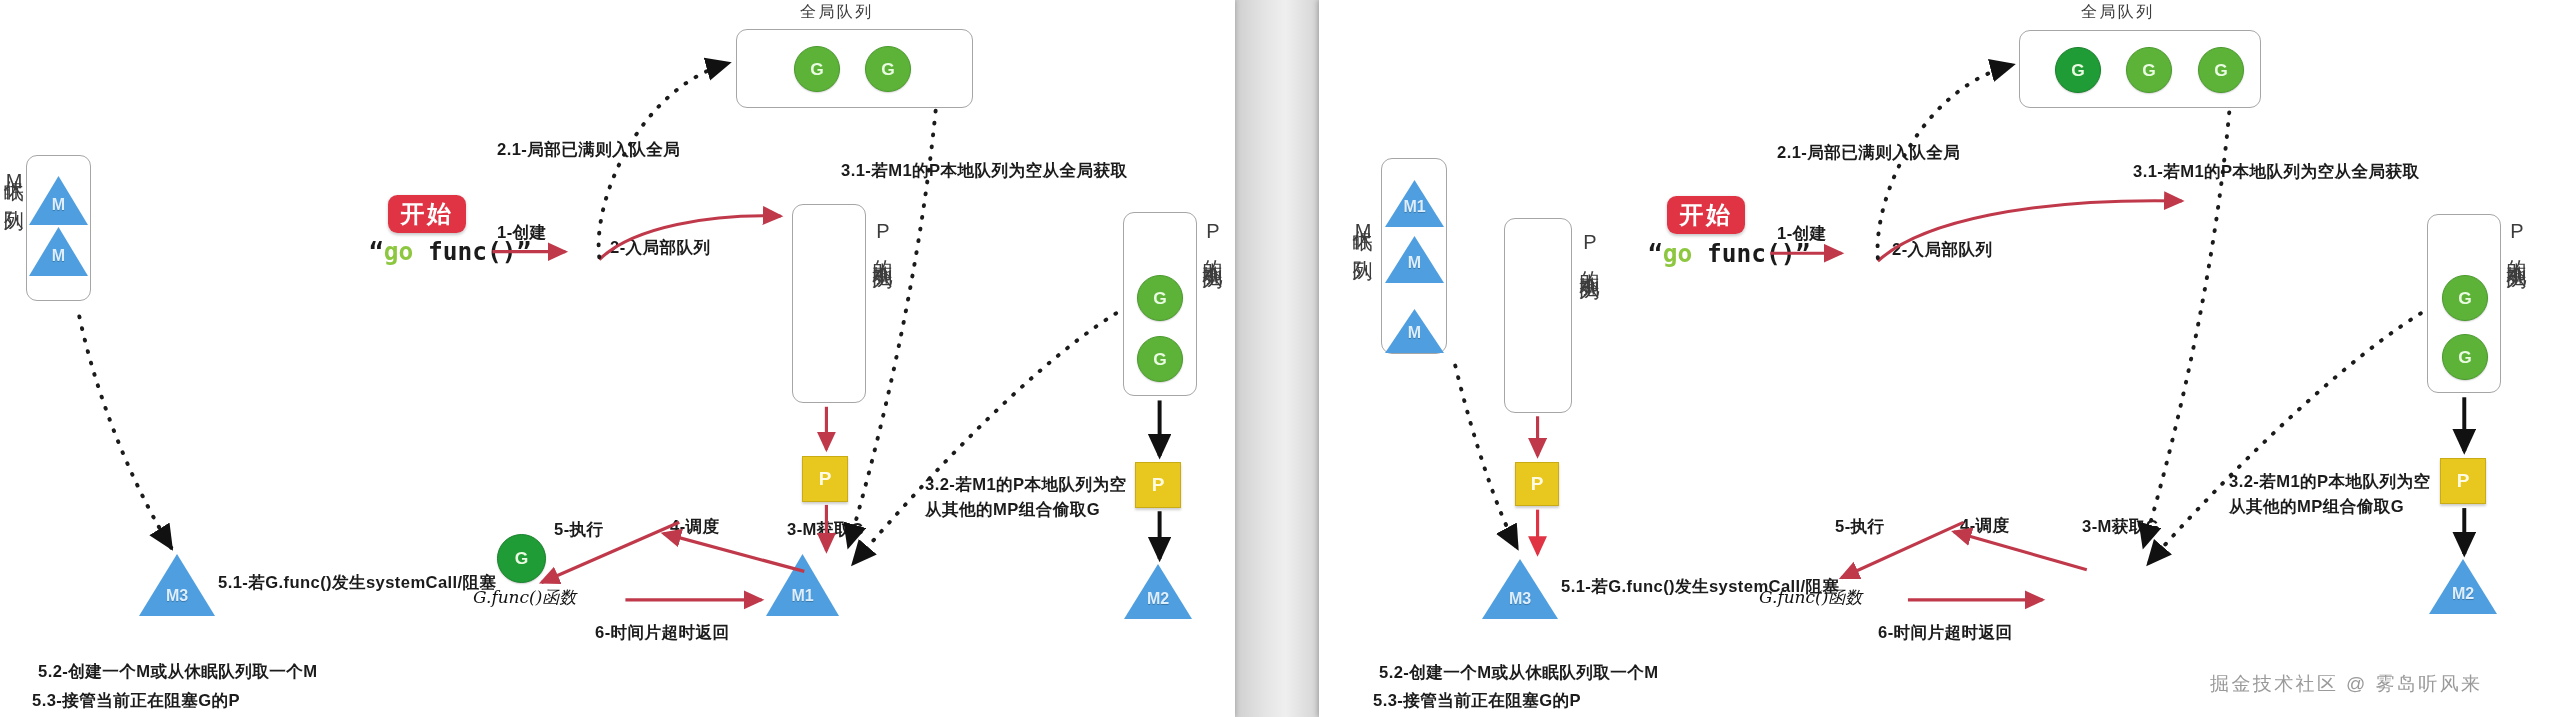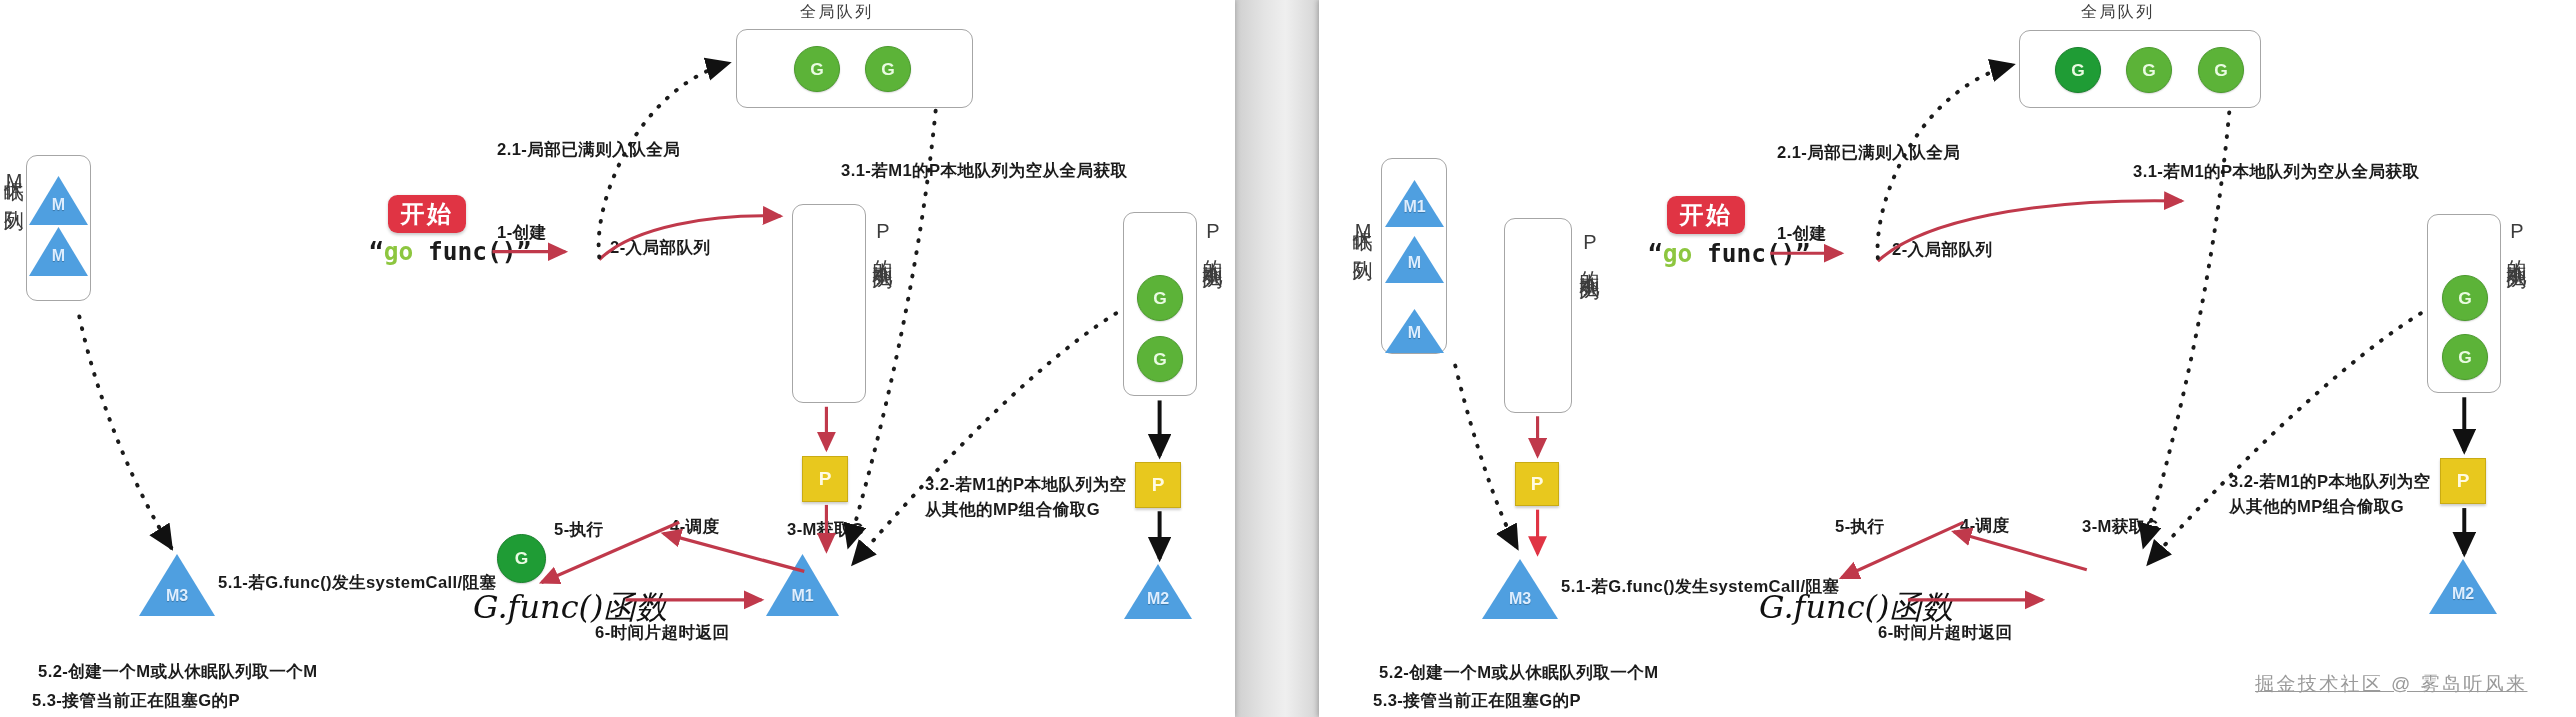"G.func()函数" .gfunc-text { font-size: 32px -> 17px }
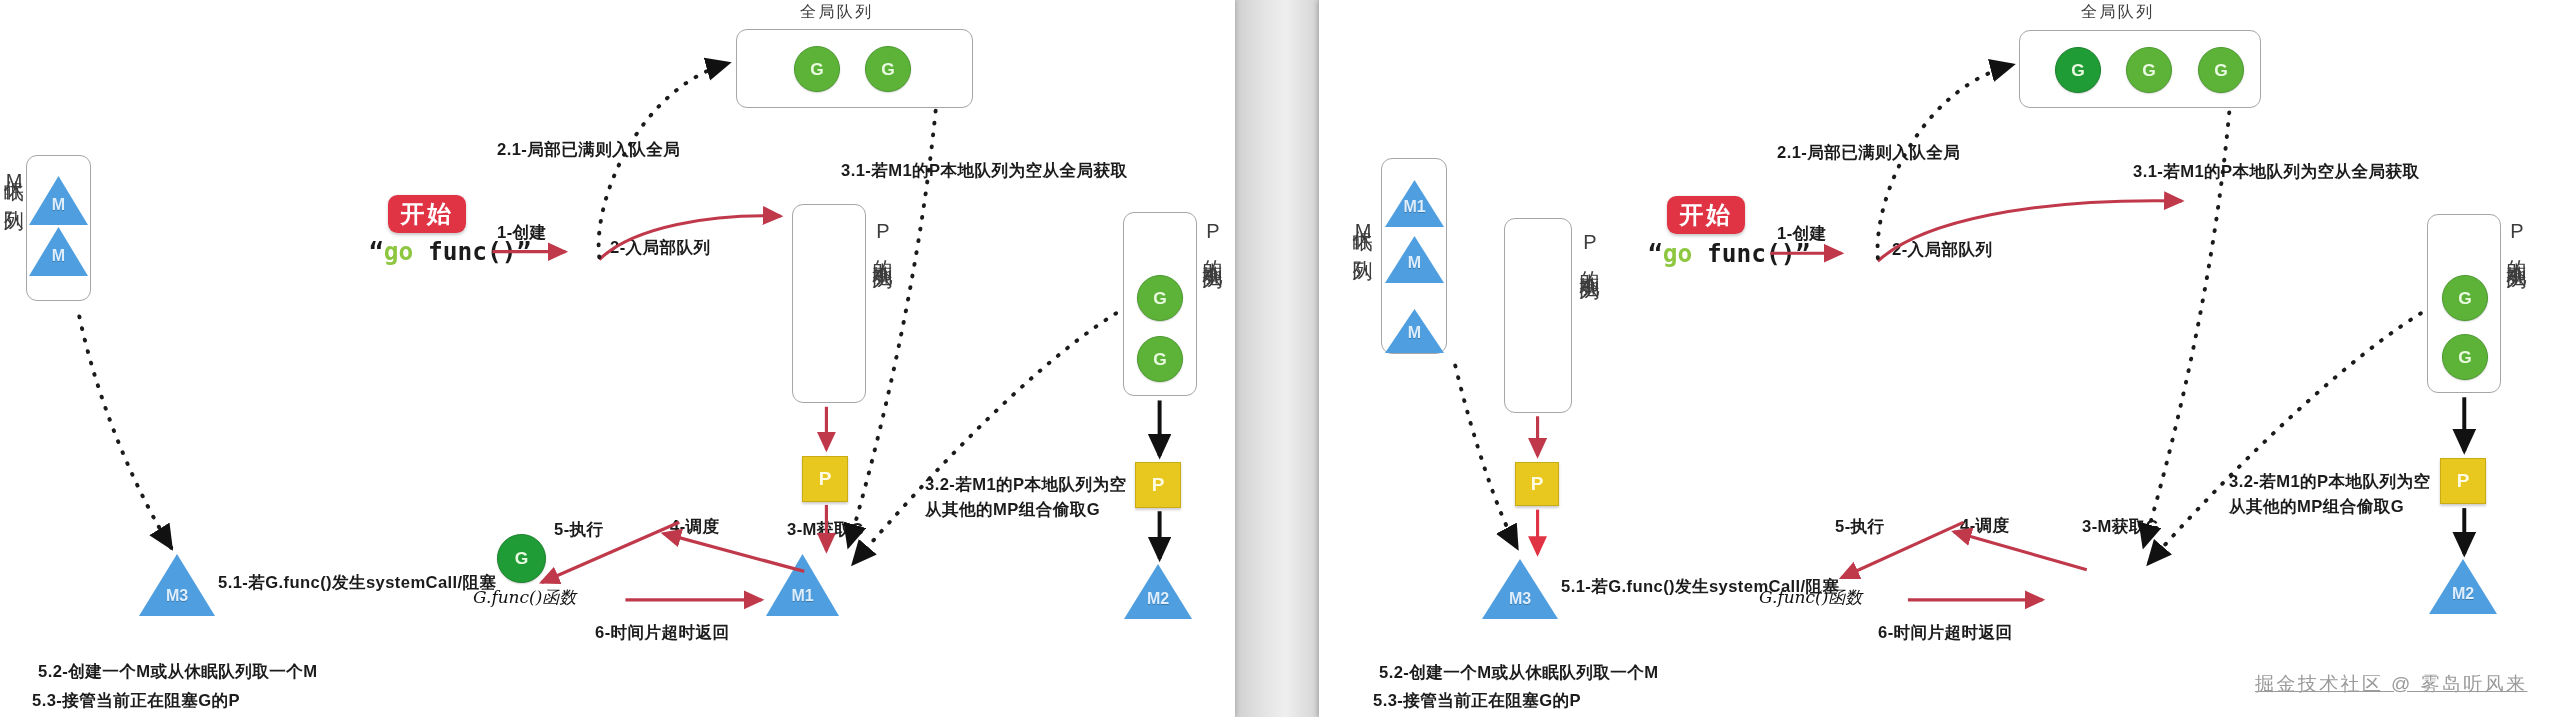"掘金技术社区 @ 雾岛听风来" div.watermark { left: 936px -> 891px; text-decoration: underline -> none }
